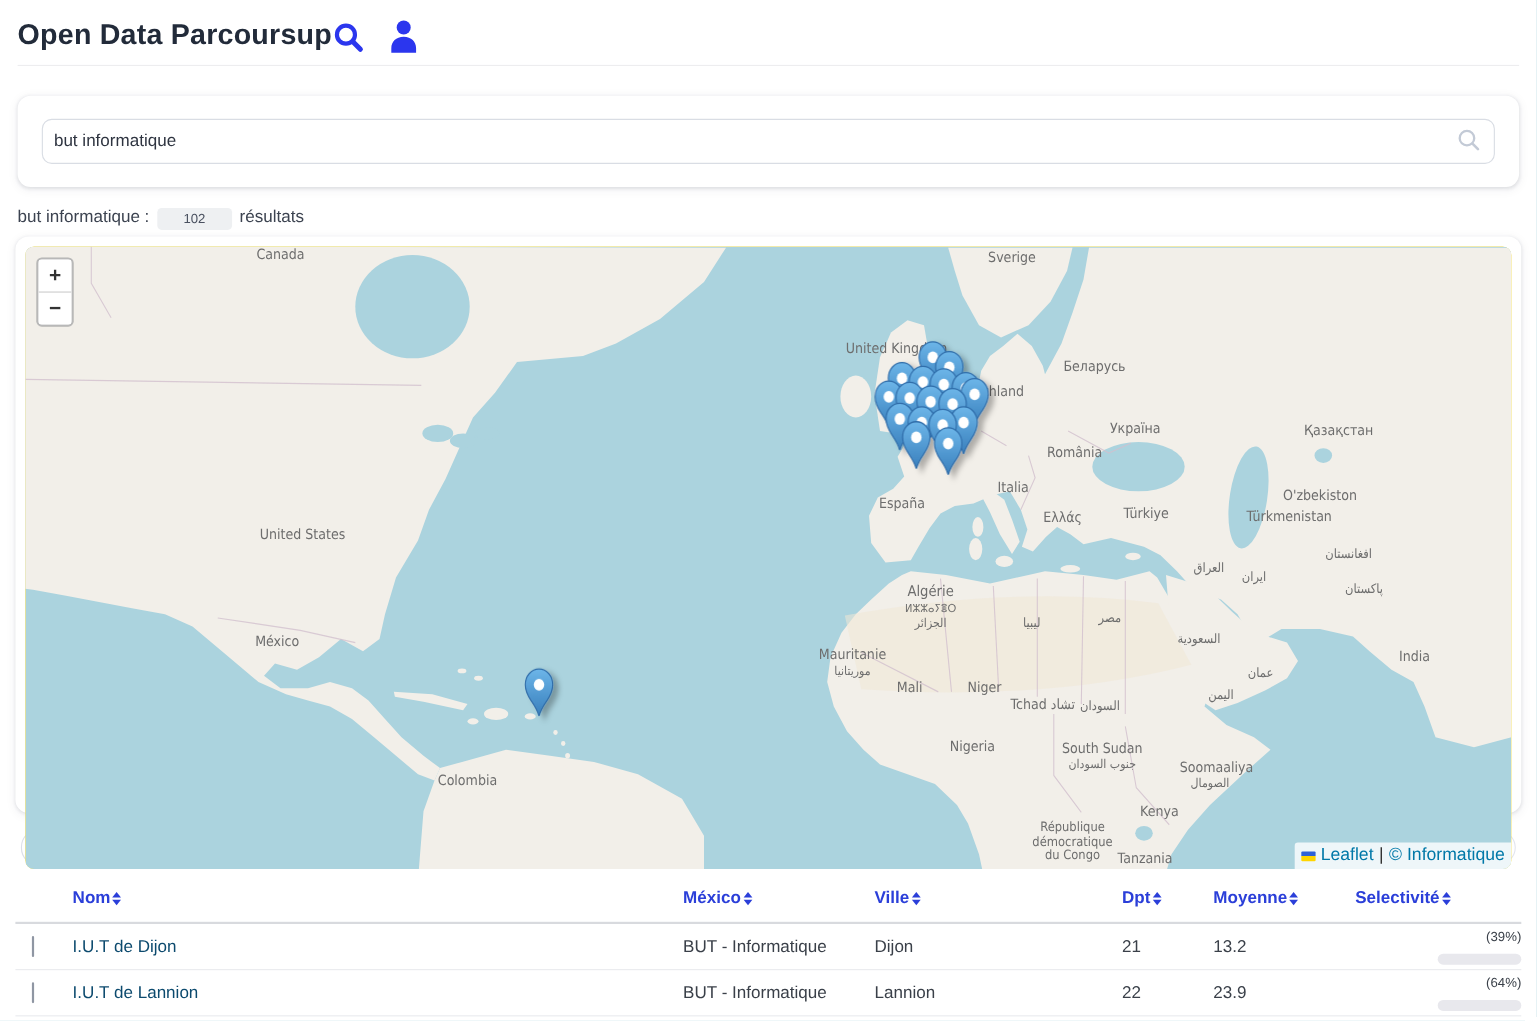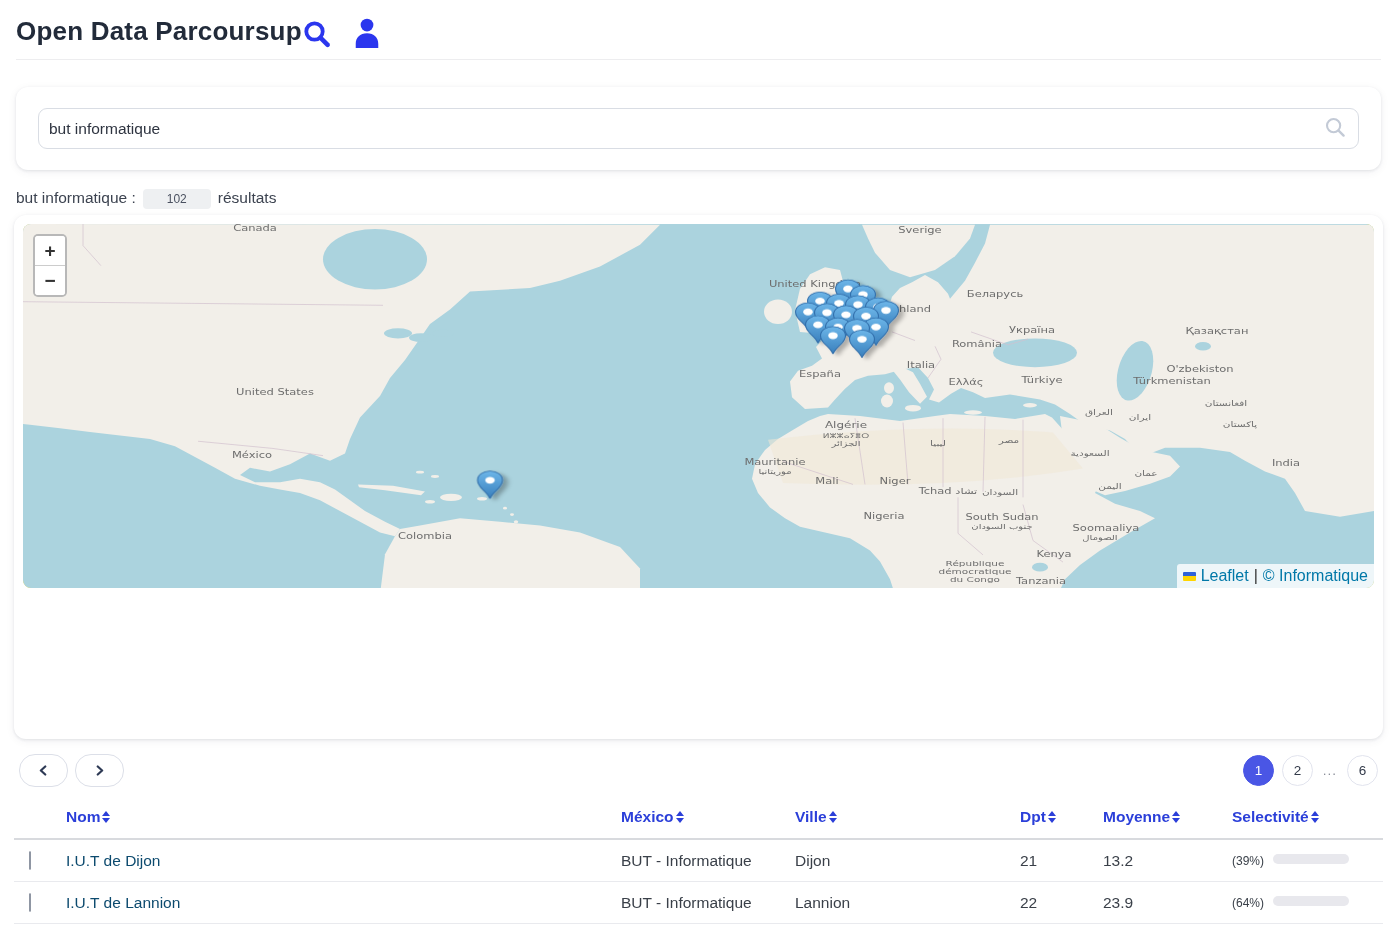"Canada" .map { height: 364px -> 566px }
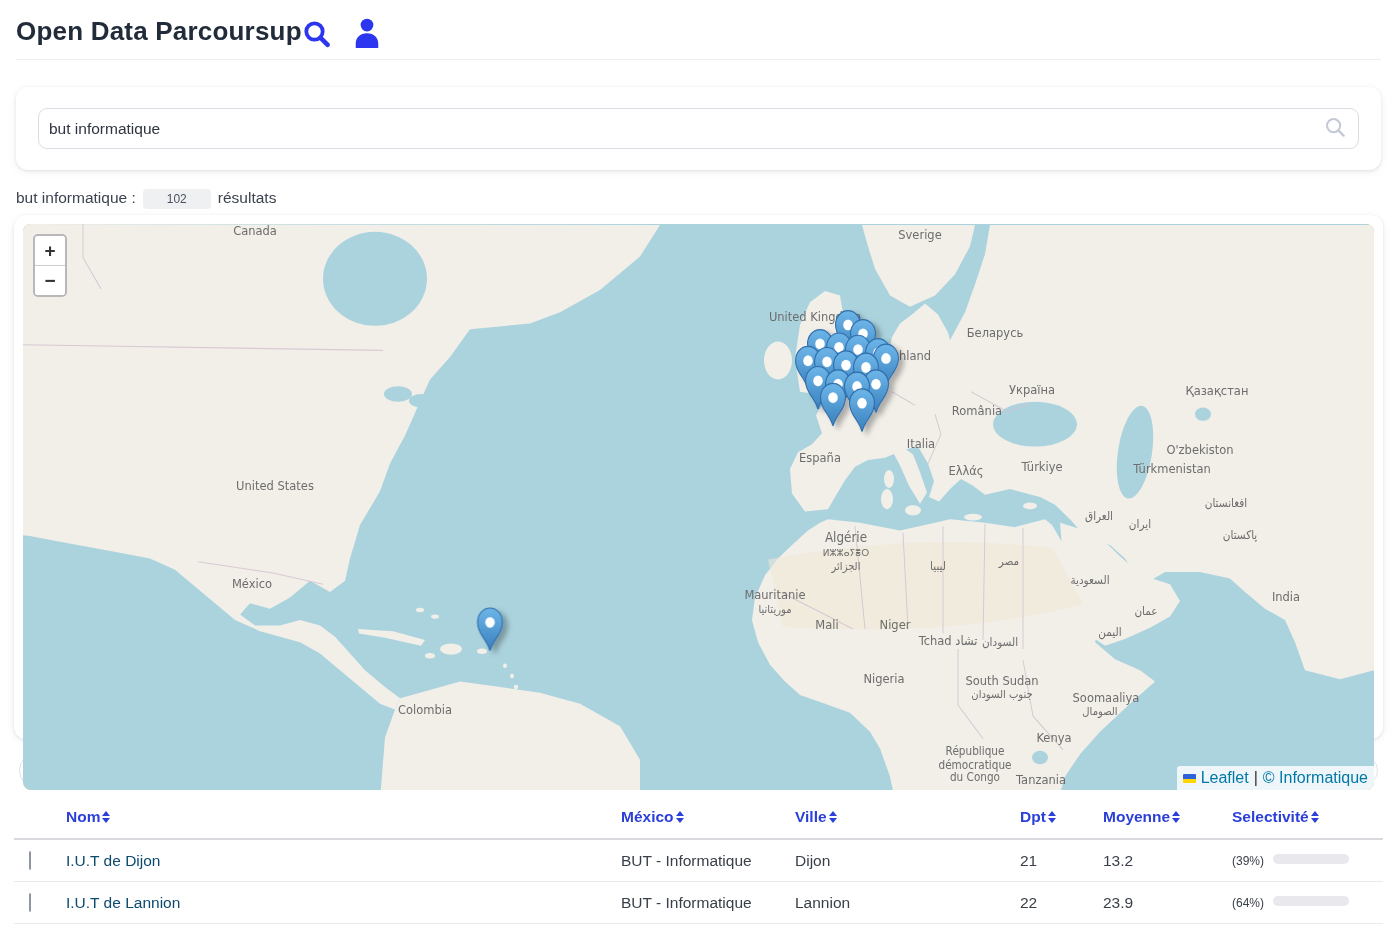"(39%)" .selcell { align-items: flex-start -> flex-end; flex-direction: none -> column }
